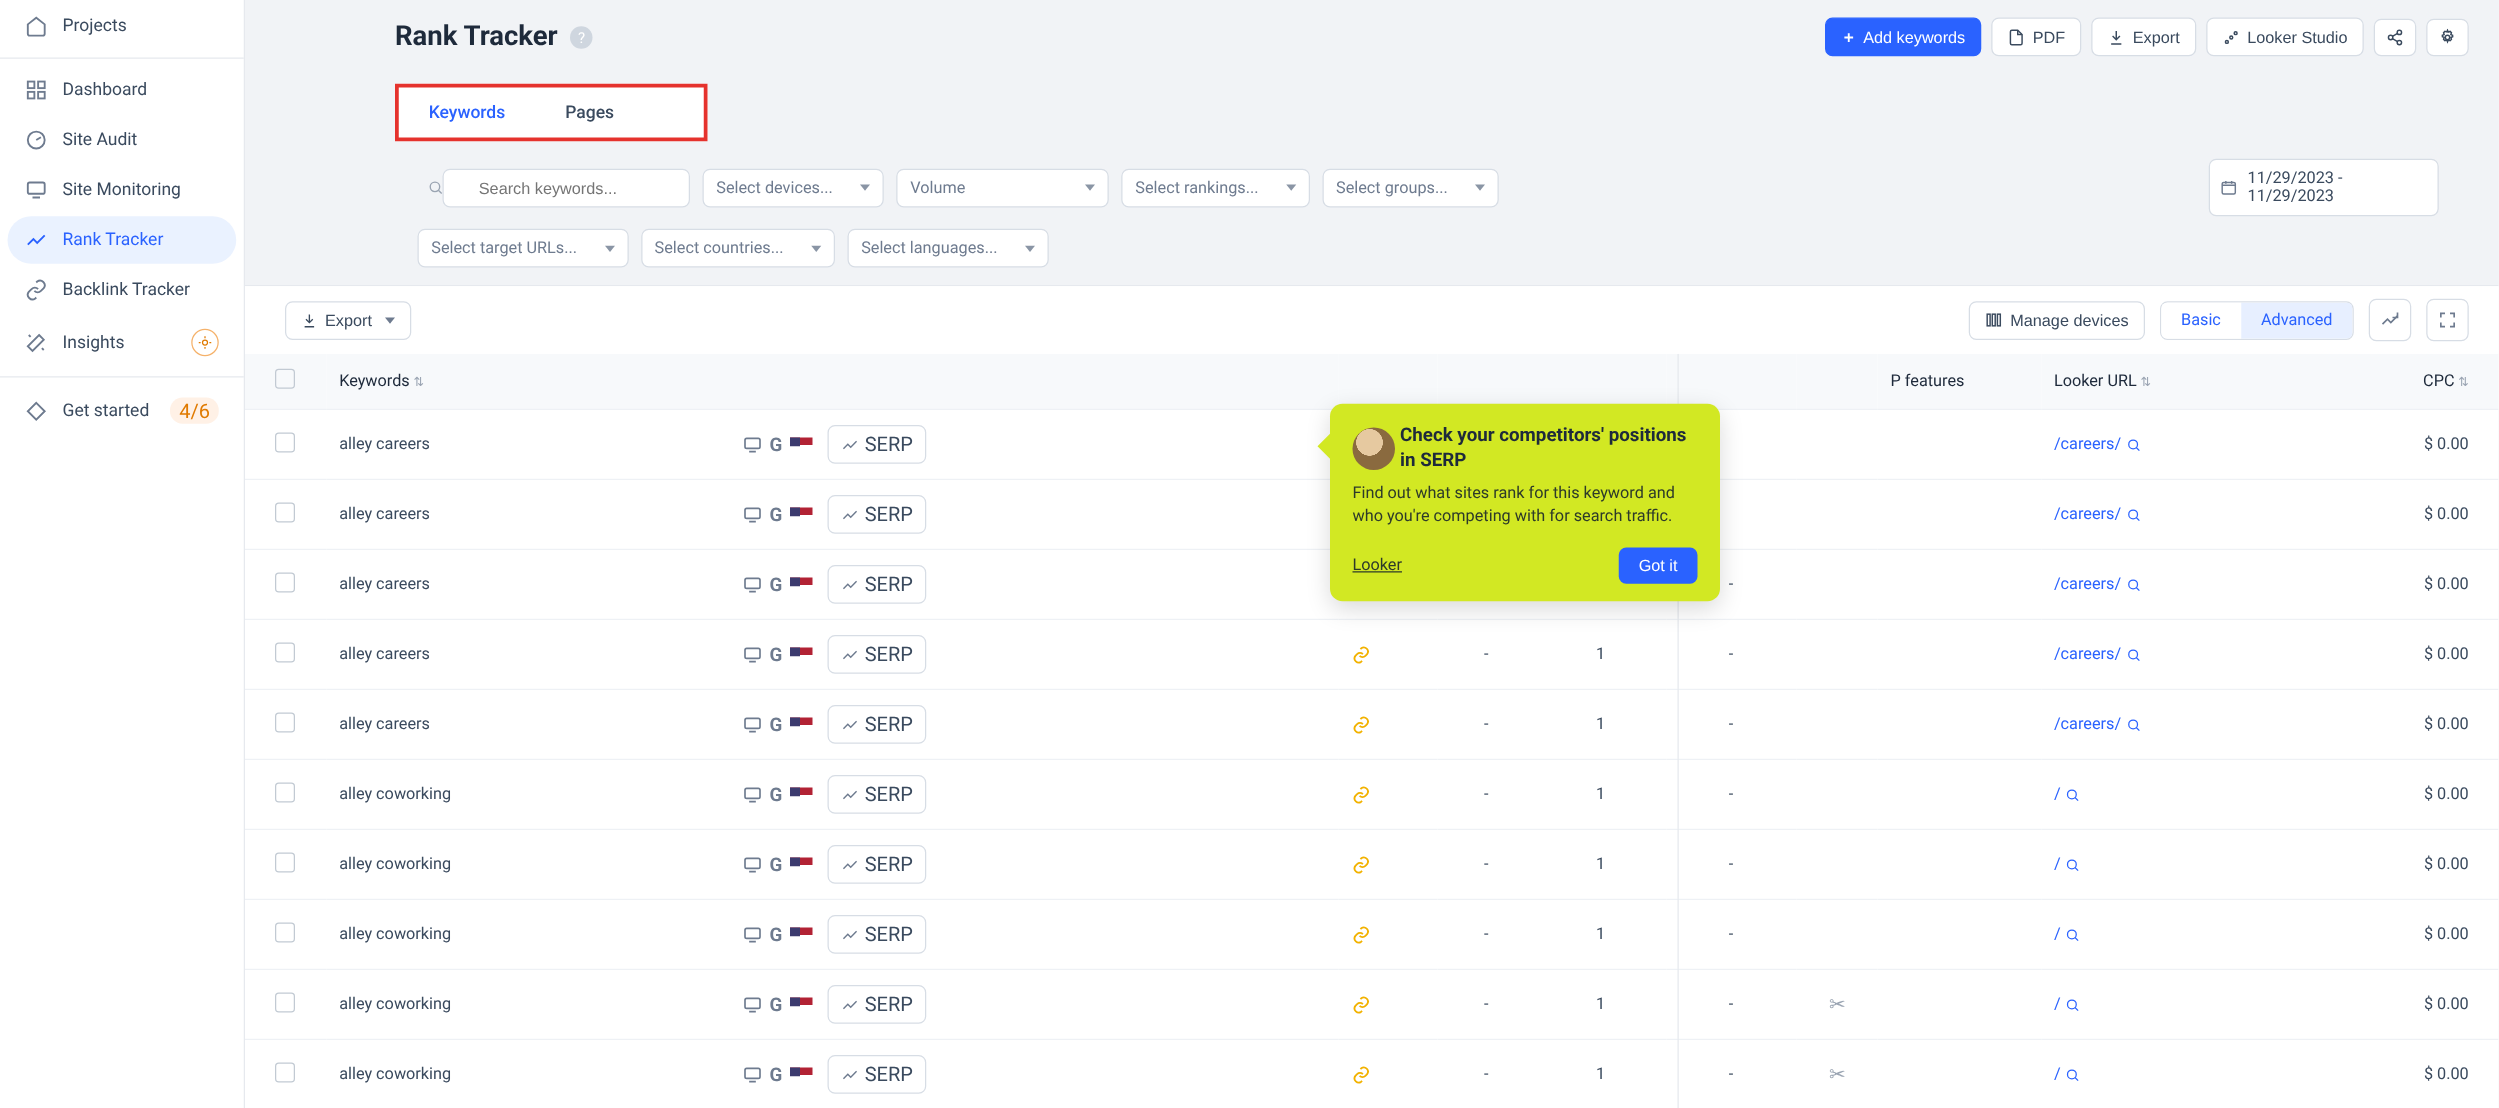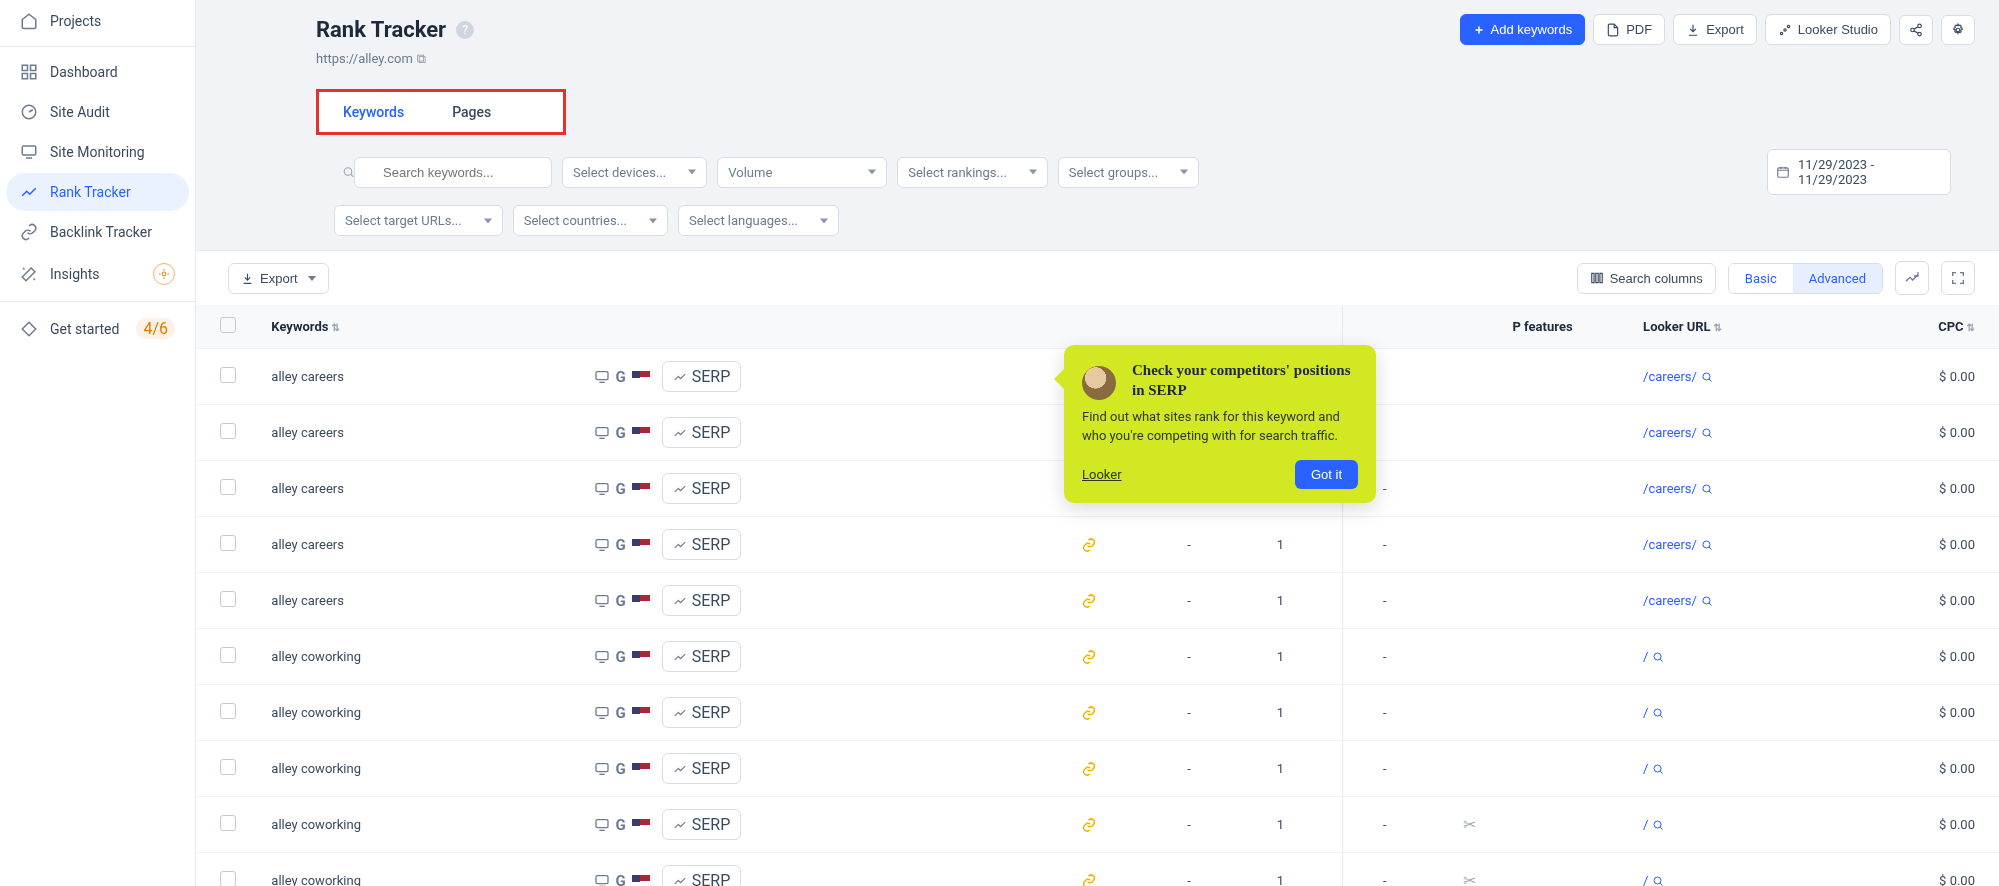"https://alley.com ⧉" div.site-url { html: <div> <a>https://alley.com</a><span>⧉</span> </div> -> none }
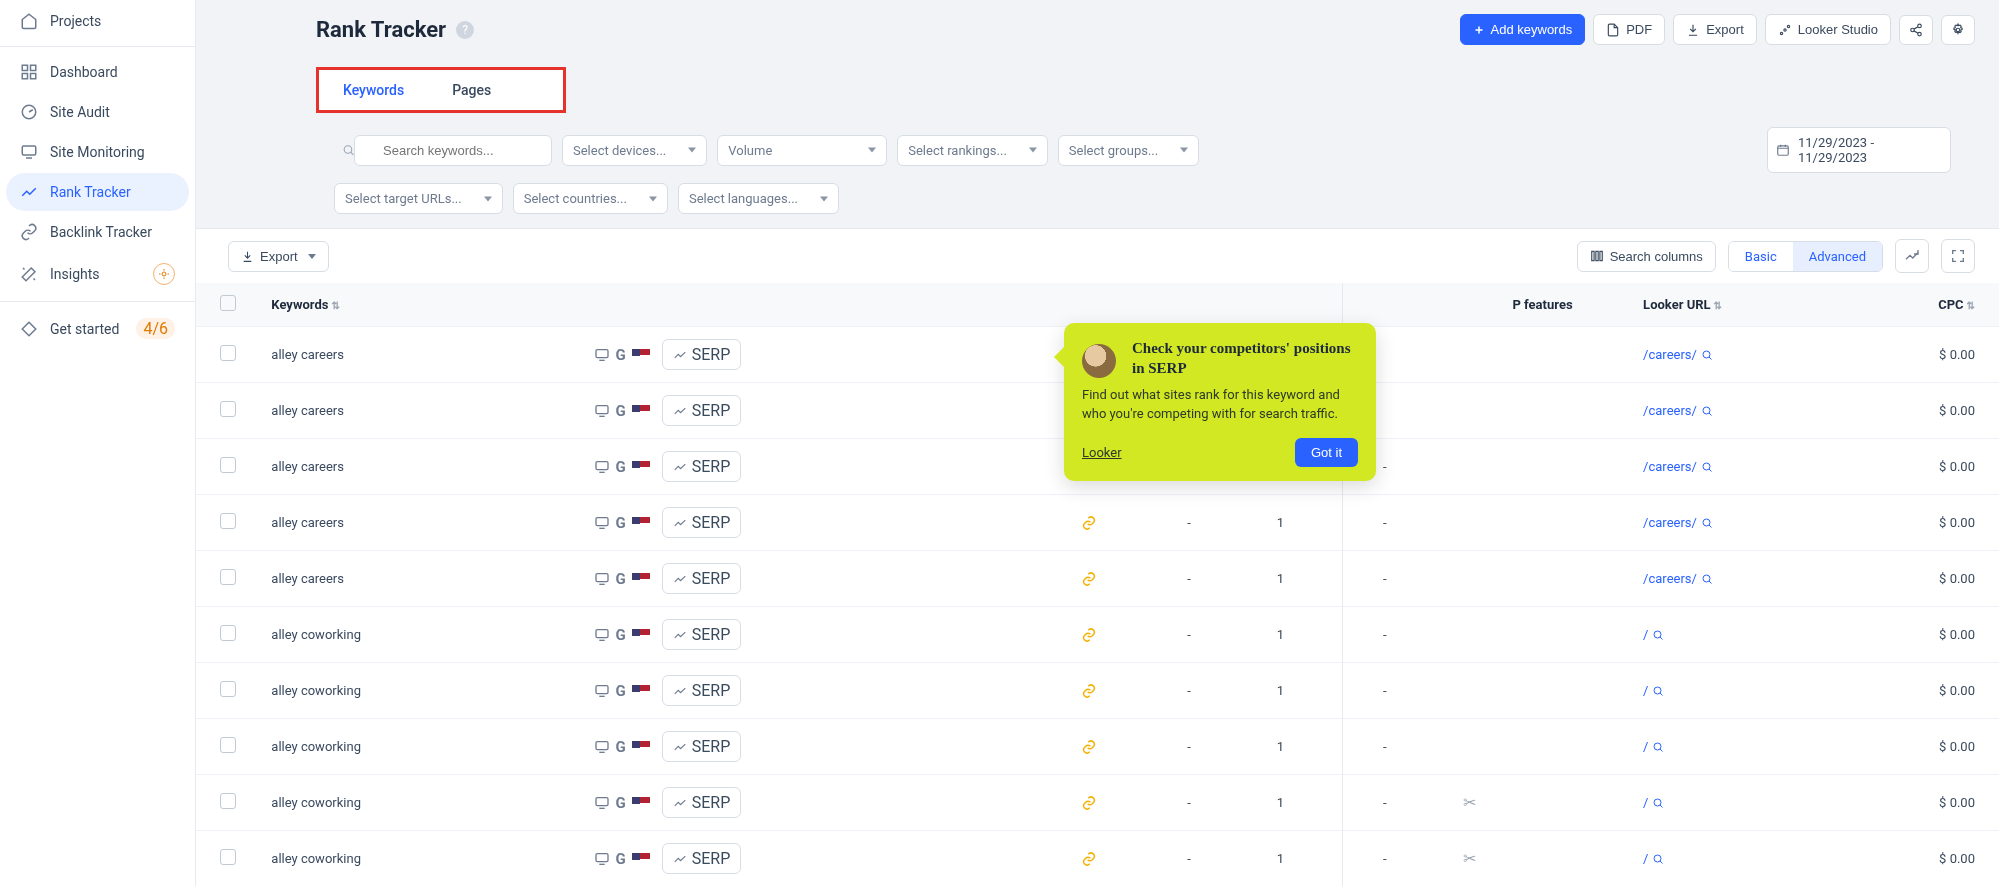"Search columns" span { text: Search columns -> Manage devices }
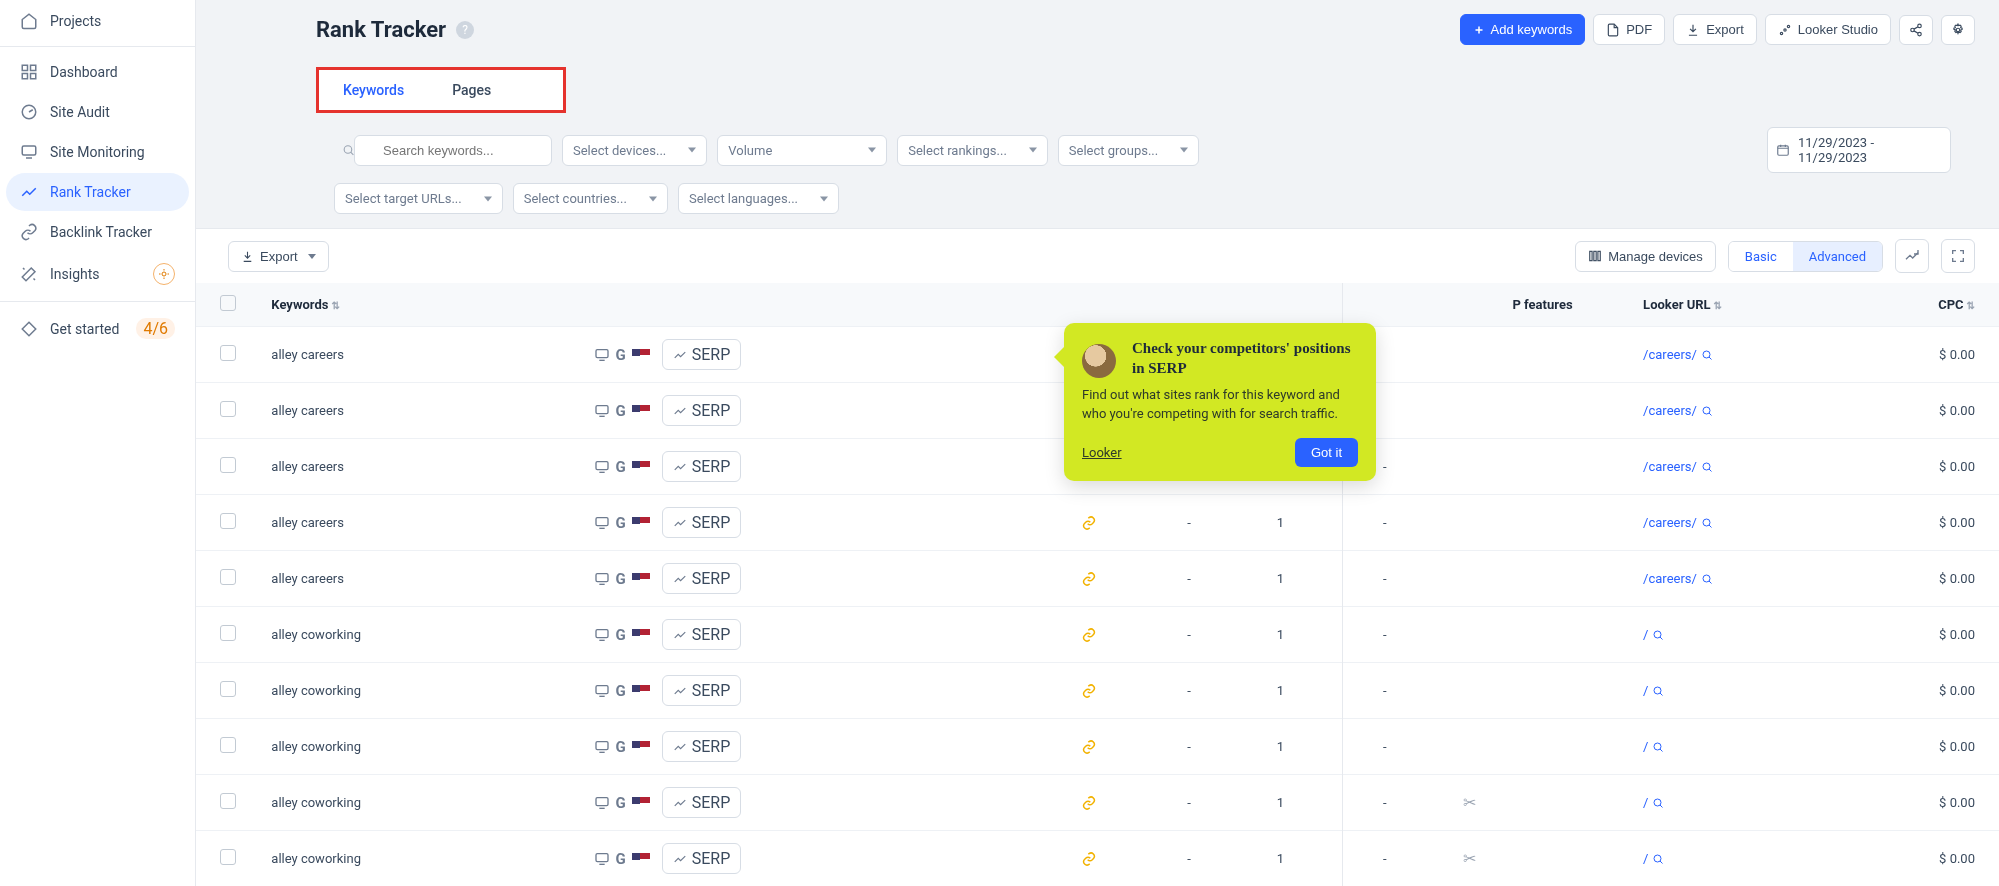"Keywords ⇅" .th { font-weight: 700 -> 400 }
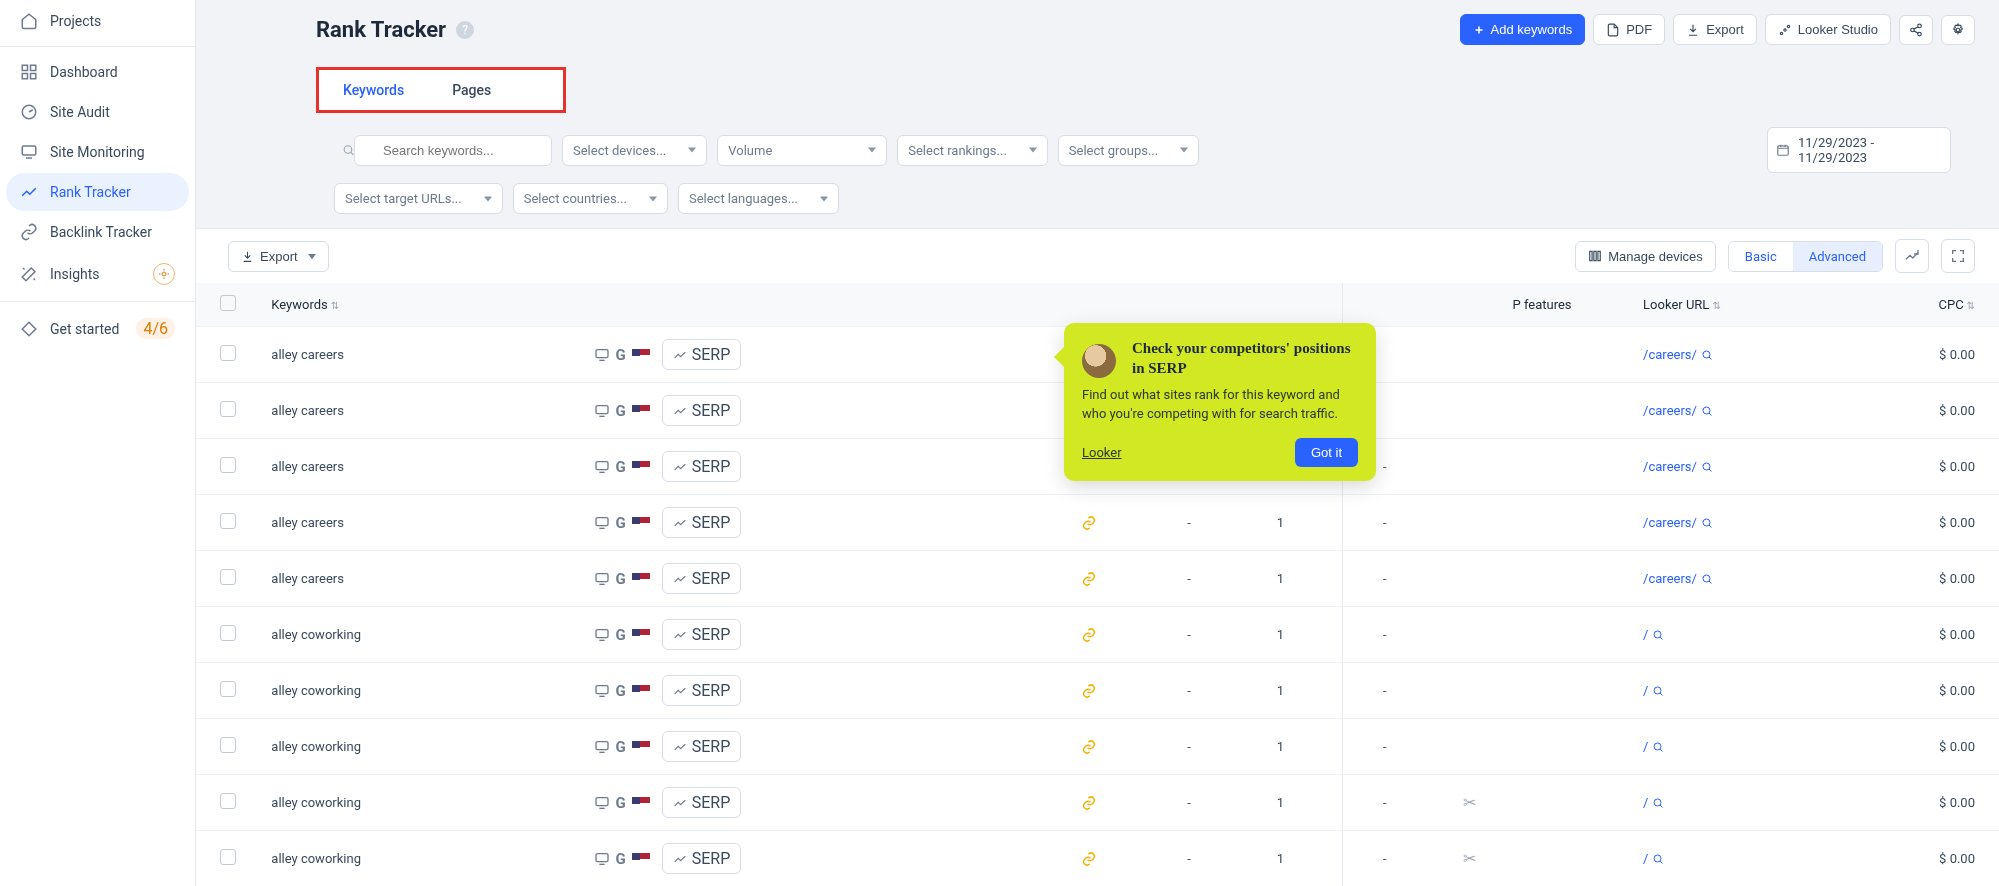"Check your competitors' positions in" .popup-head { align-items: flex-end -> center; font-family: Liberation Serif, serif -> none; gap: 16px -> 4px }
